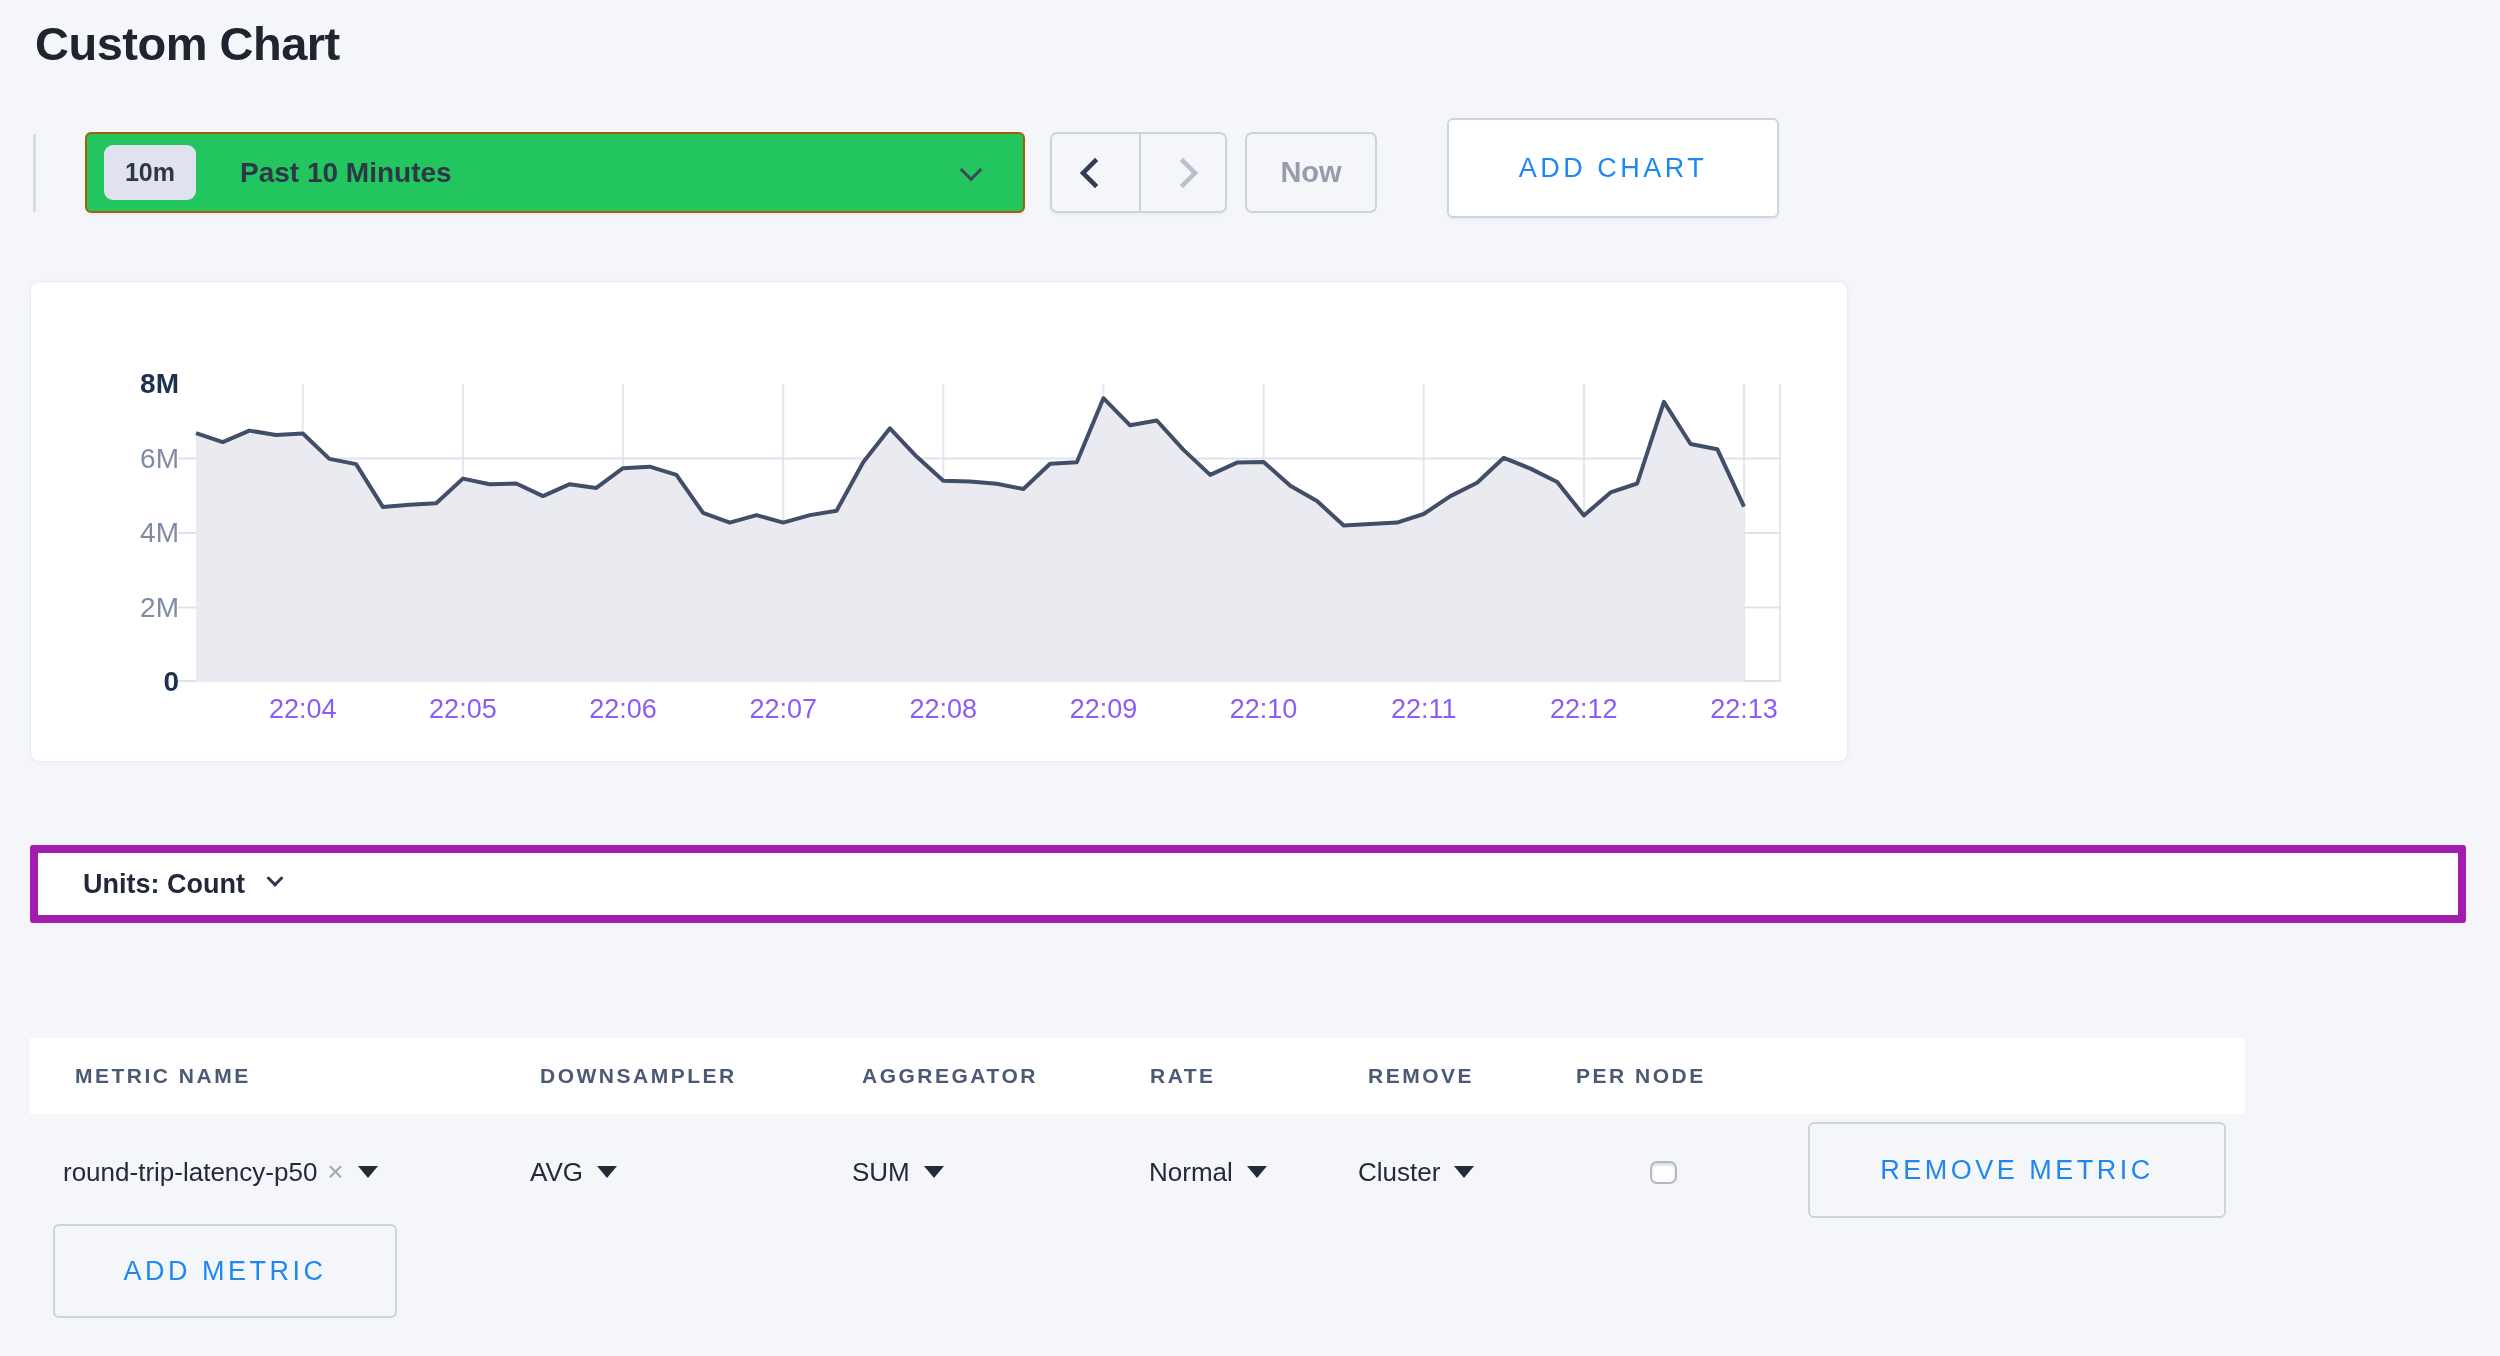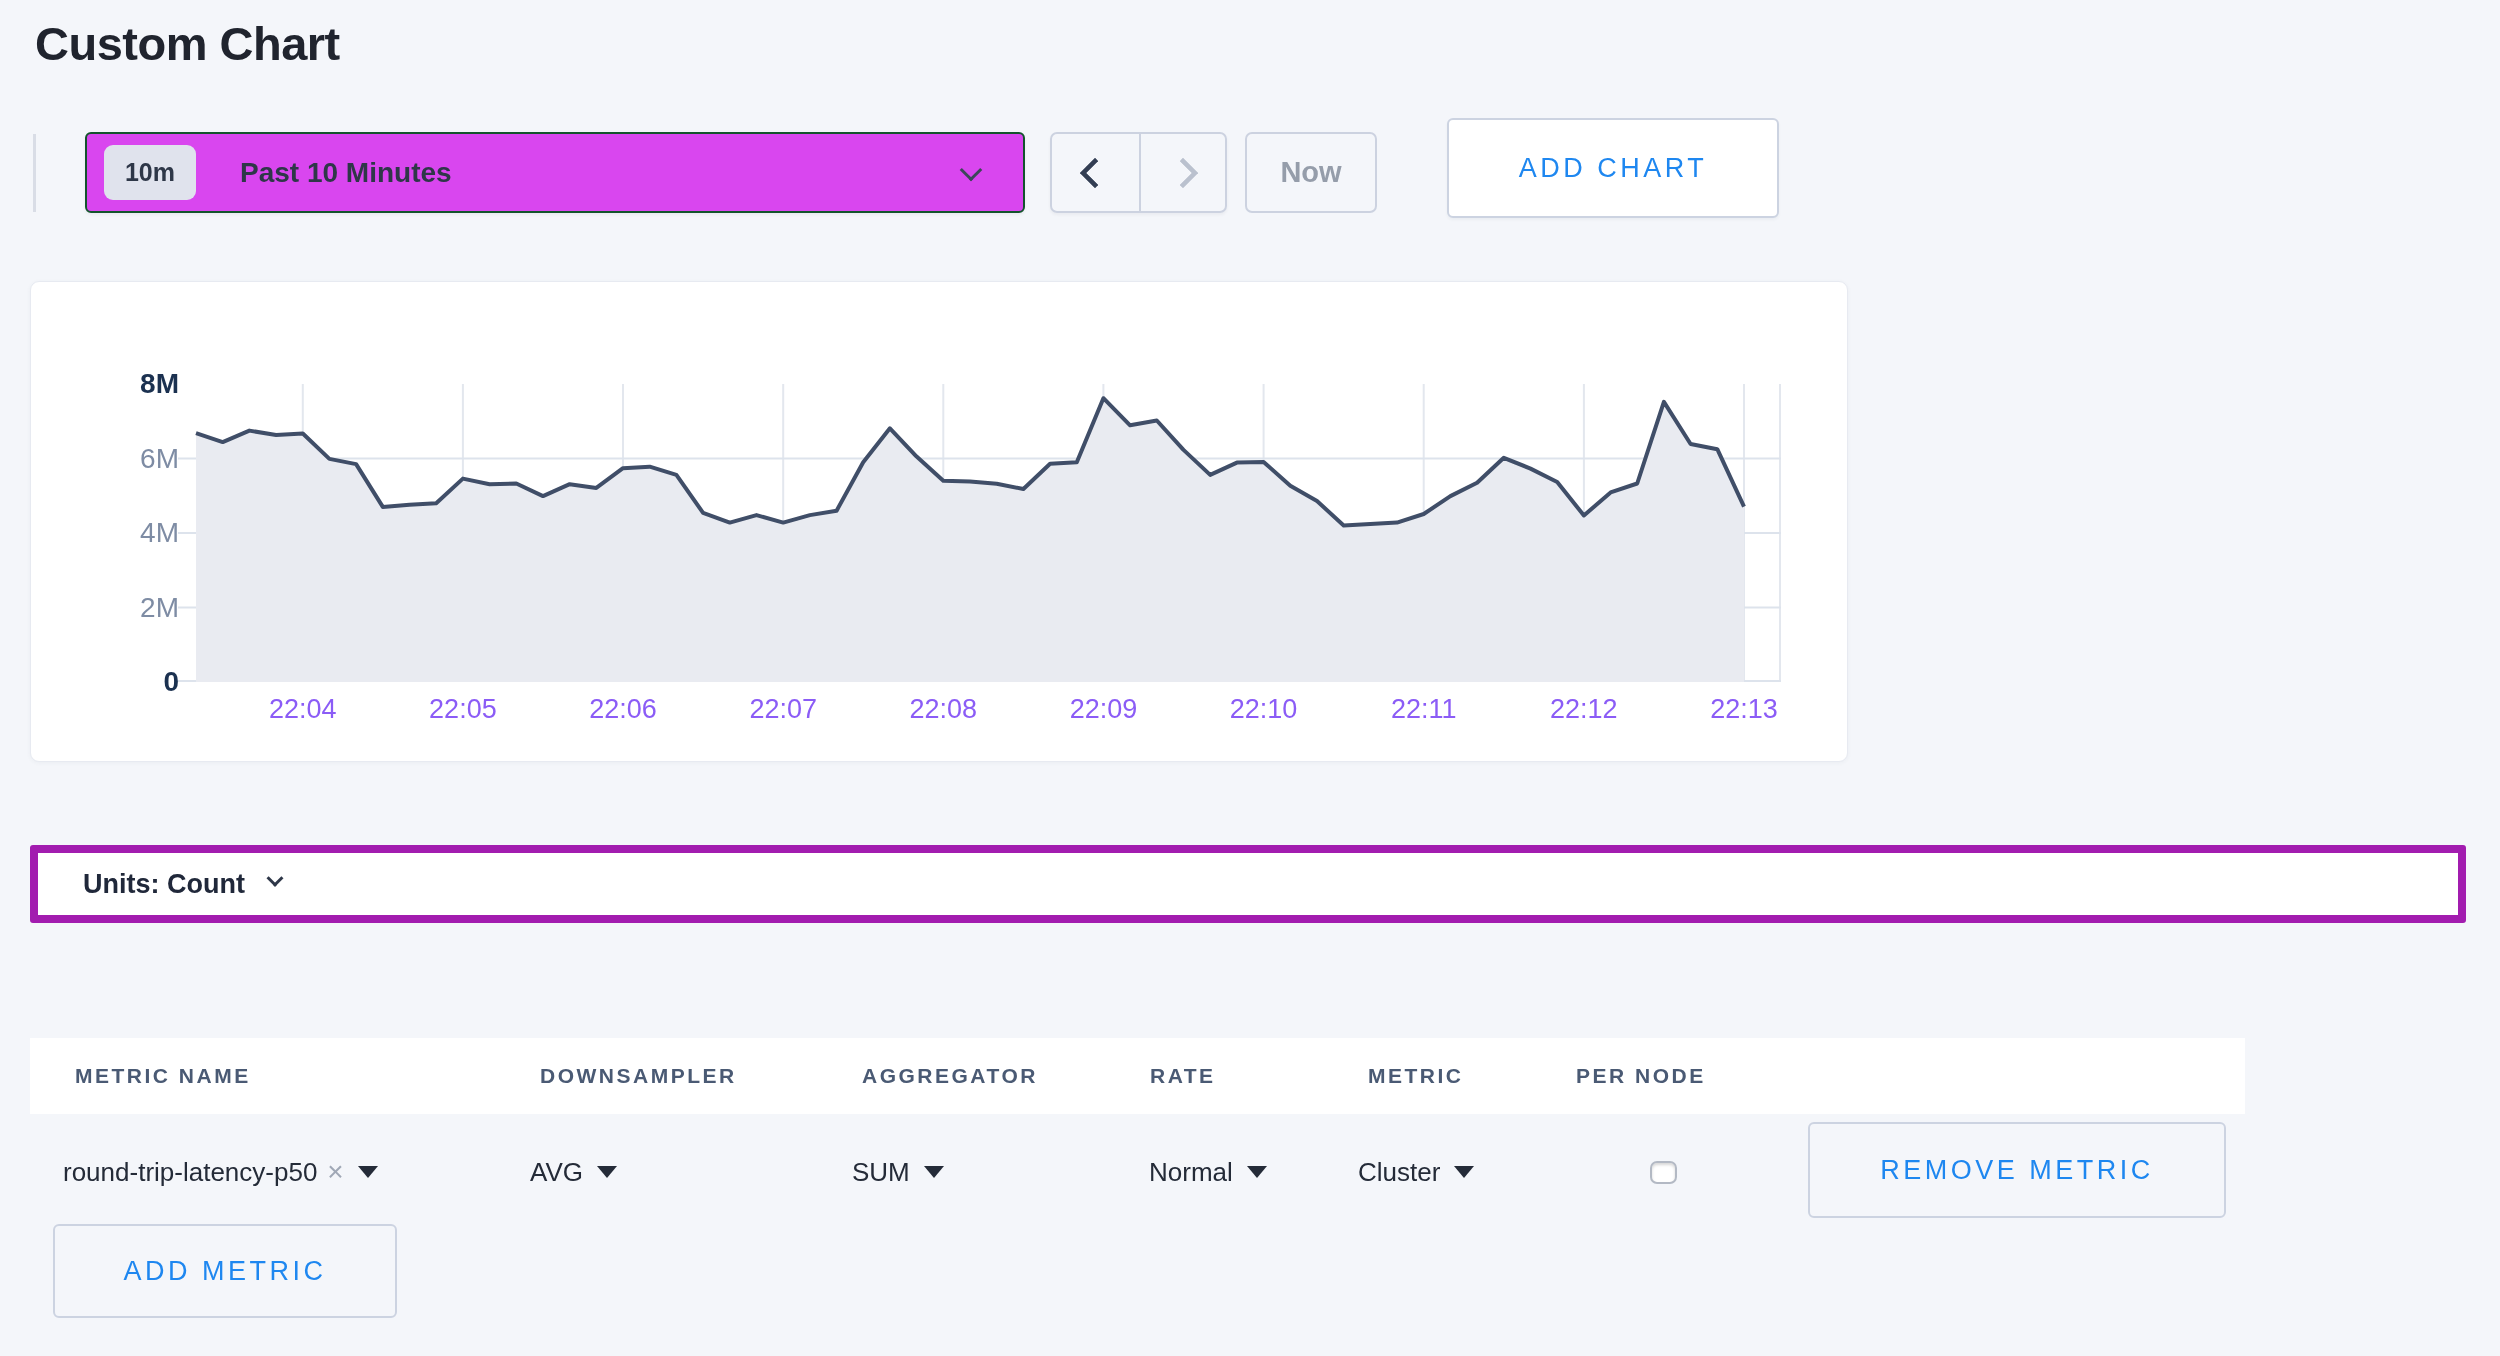"10m" .time-selector { background: #d946ef -> #22c55e; border: 2px solid #14532d -> 2px solid #a16207 }
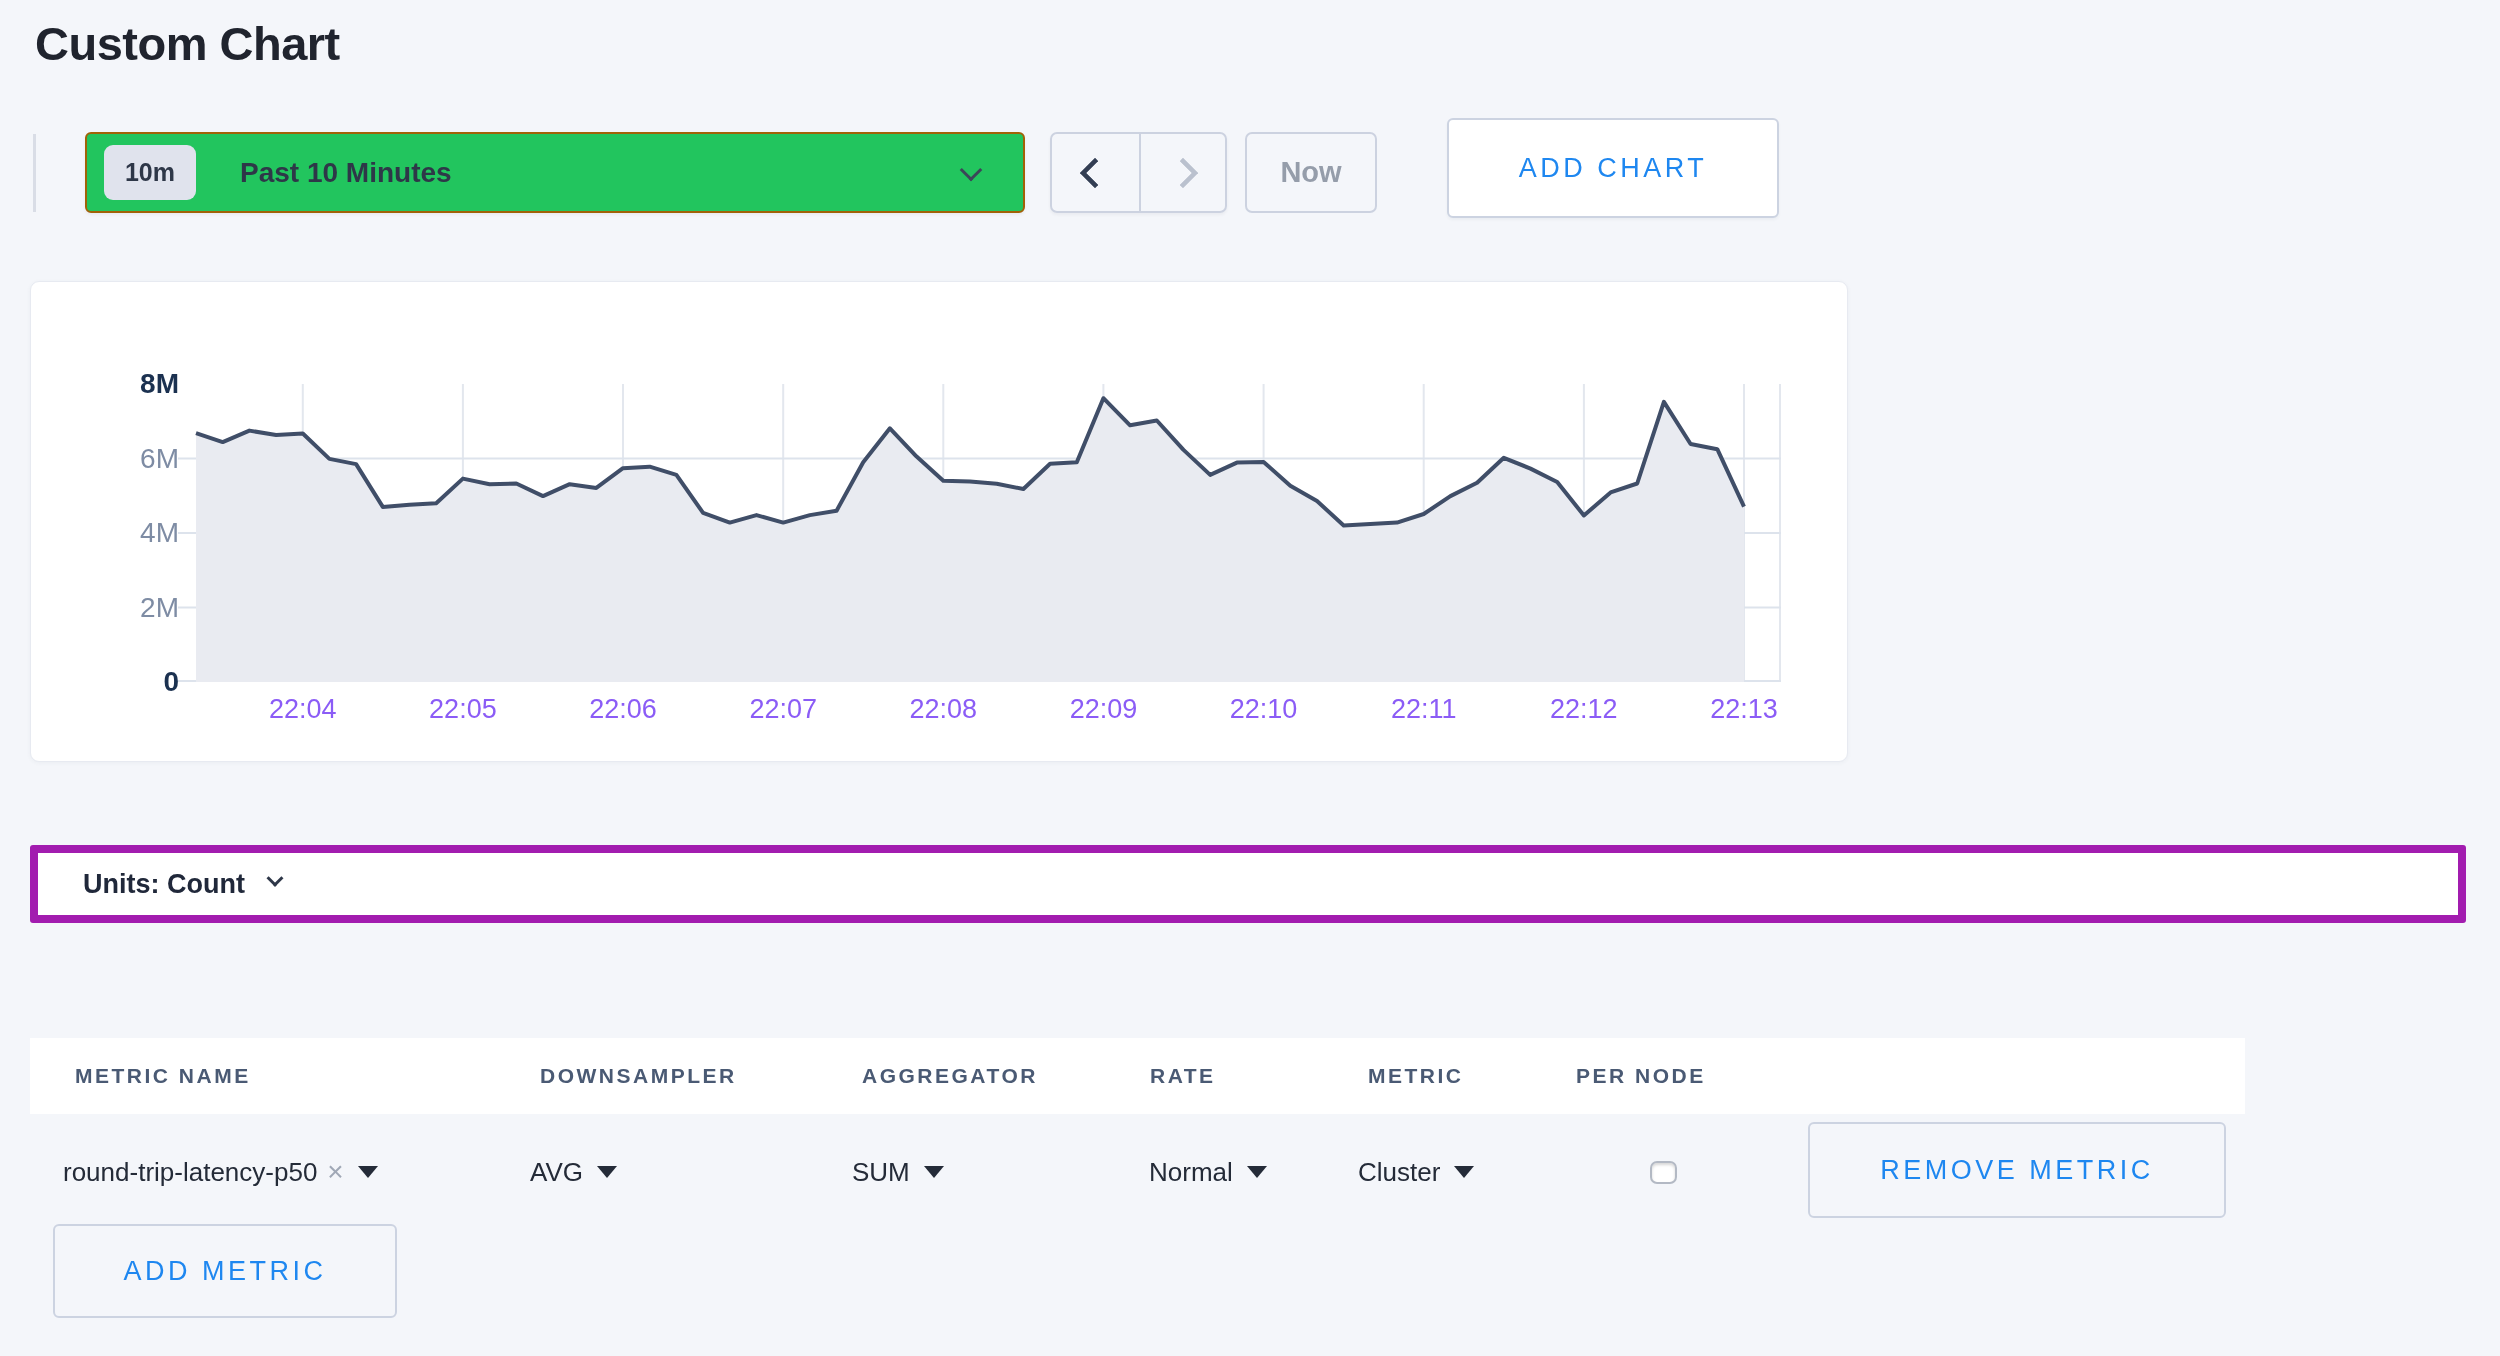"METRIC" span.th { text: METRIC -> REMOVE }
